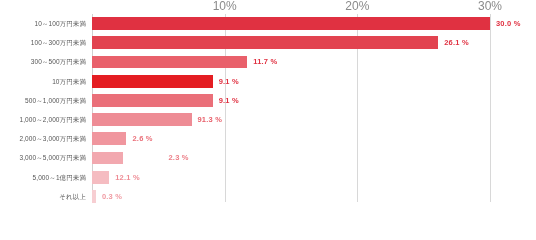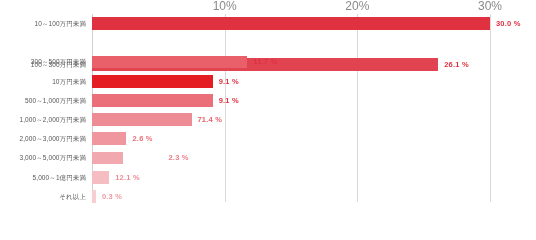"26.1 %" div.row { margin-top: 22px -> none }
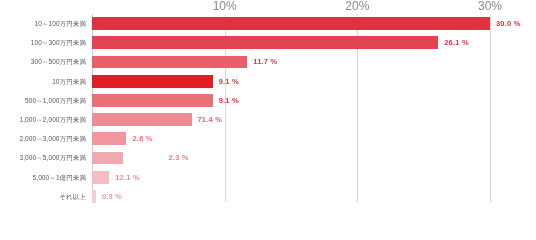"71.4 %" div.bar-value { text: 71.4 -> 91.3 }
